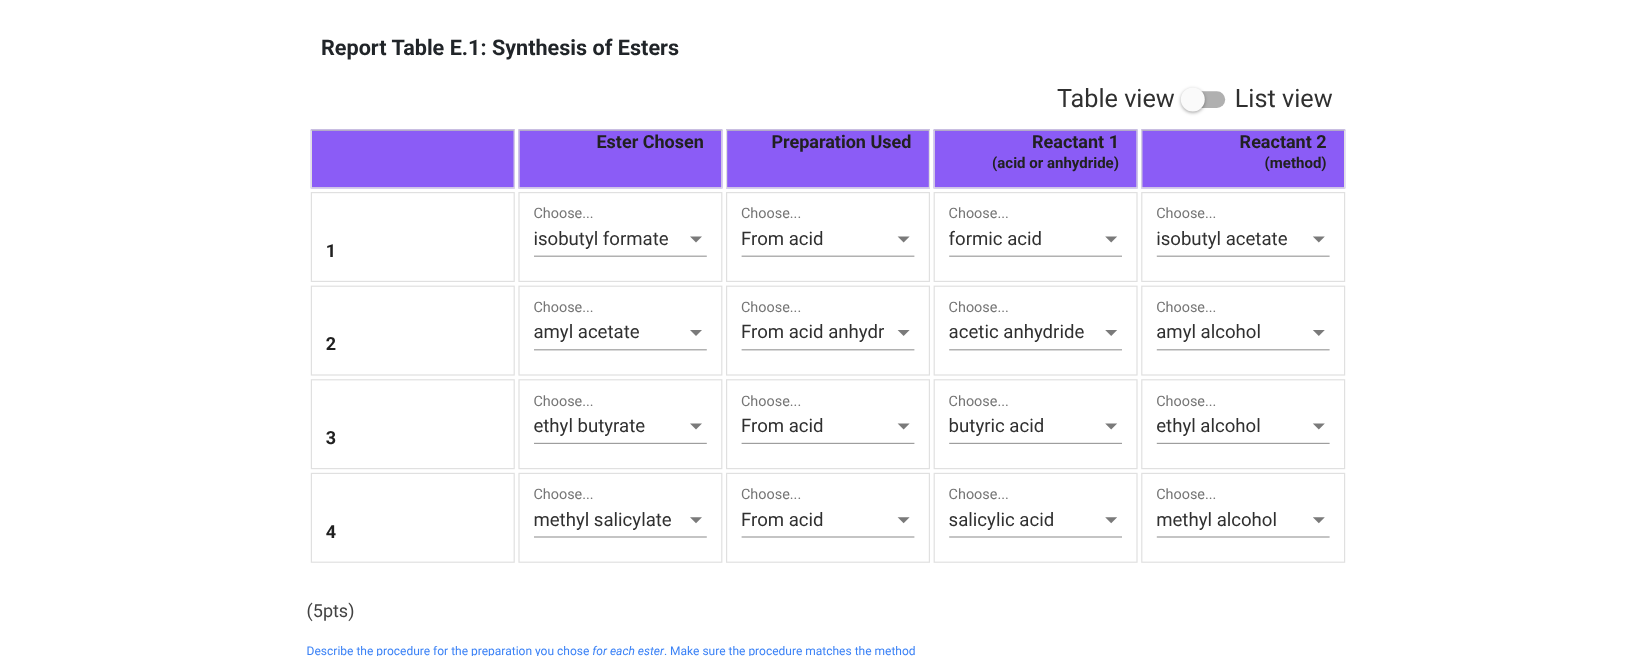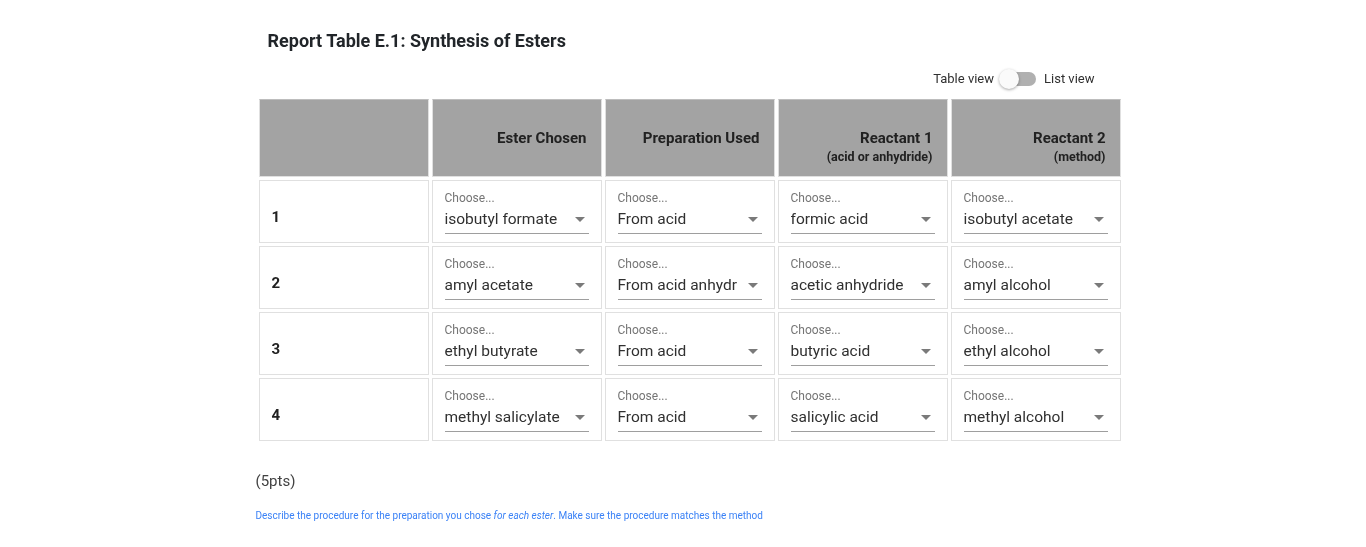"Table view" .view-toggle-row { font-size: 13px -> 21px; margin: 10px 16px 10px -> 10px 0 10px }
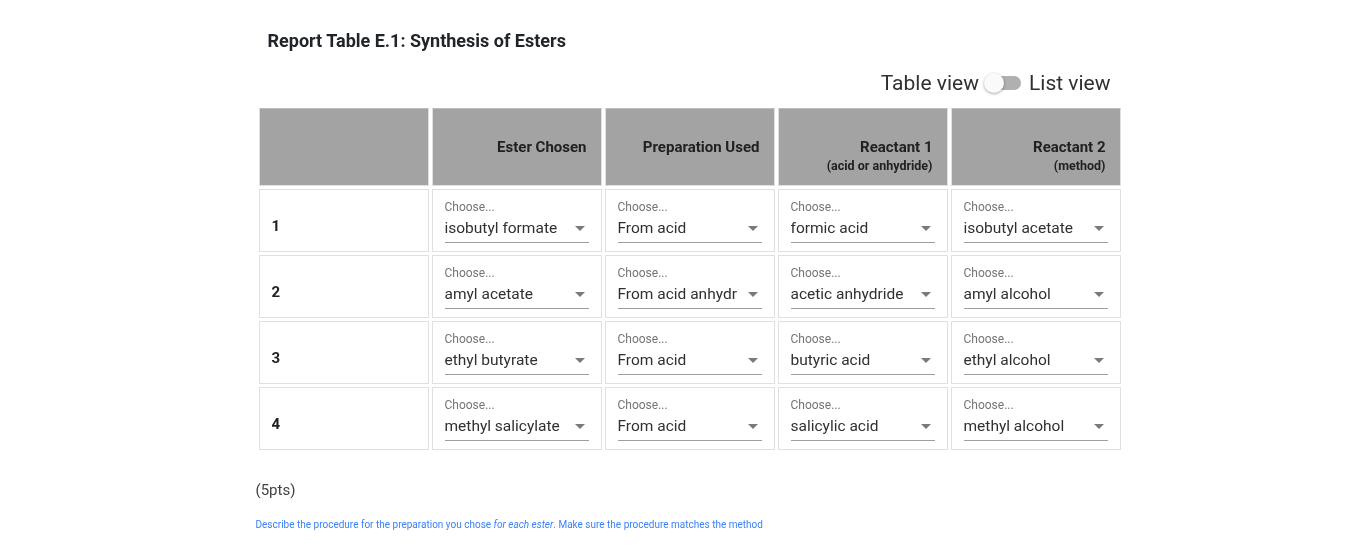"Ester Chosen" table.data thead th { background: #a3a3a3 -> #8b5cf6; padding: 29px 14px 12px -> 0 14px 12px }
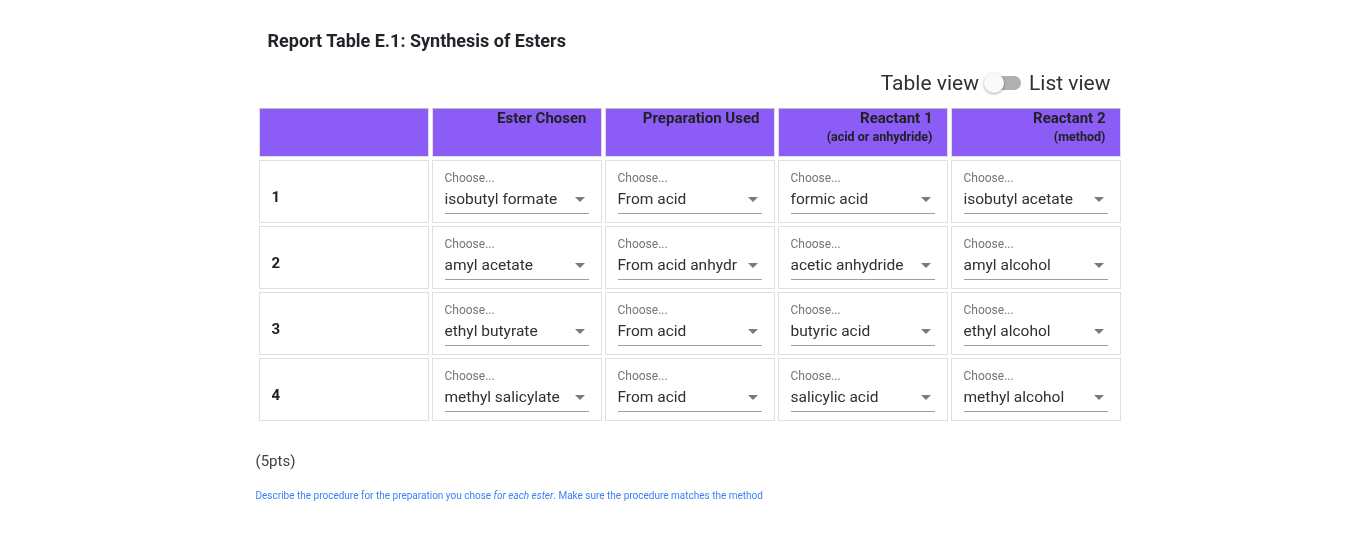"Choose..." table.data tbody td { padding: 10px 12px 8px -> 10px 12px 20px }
